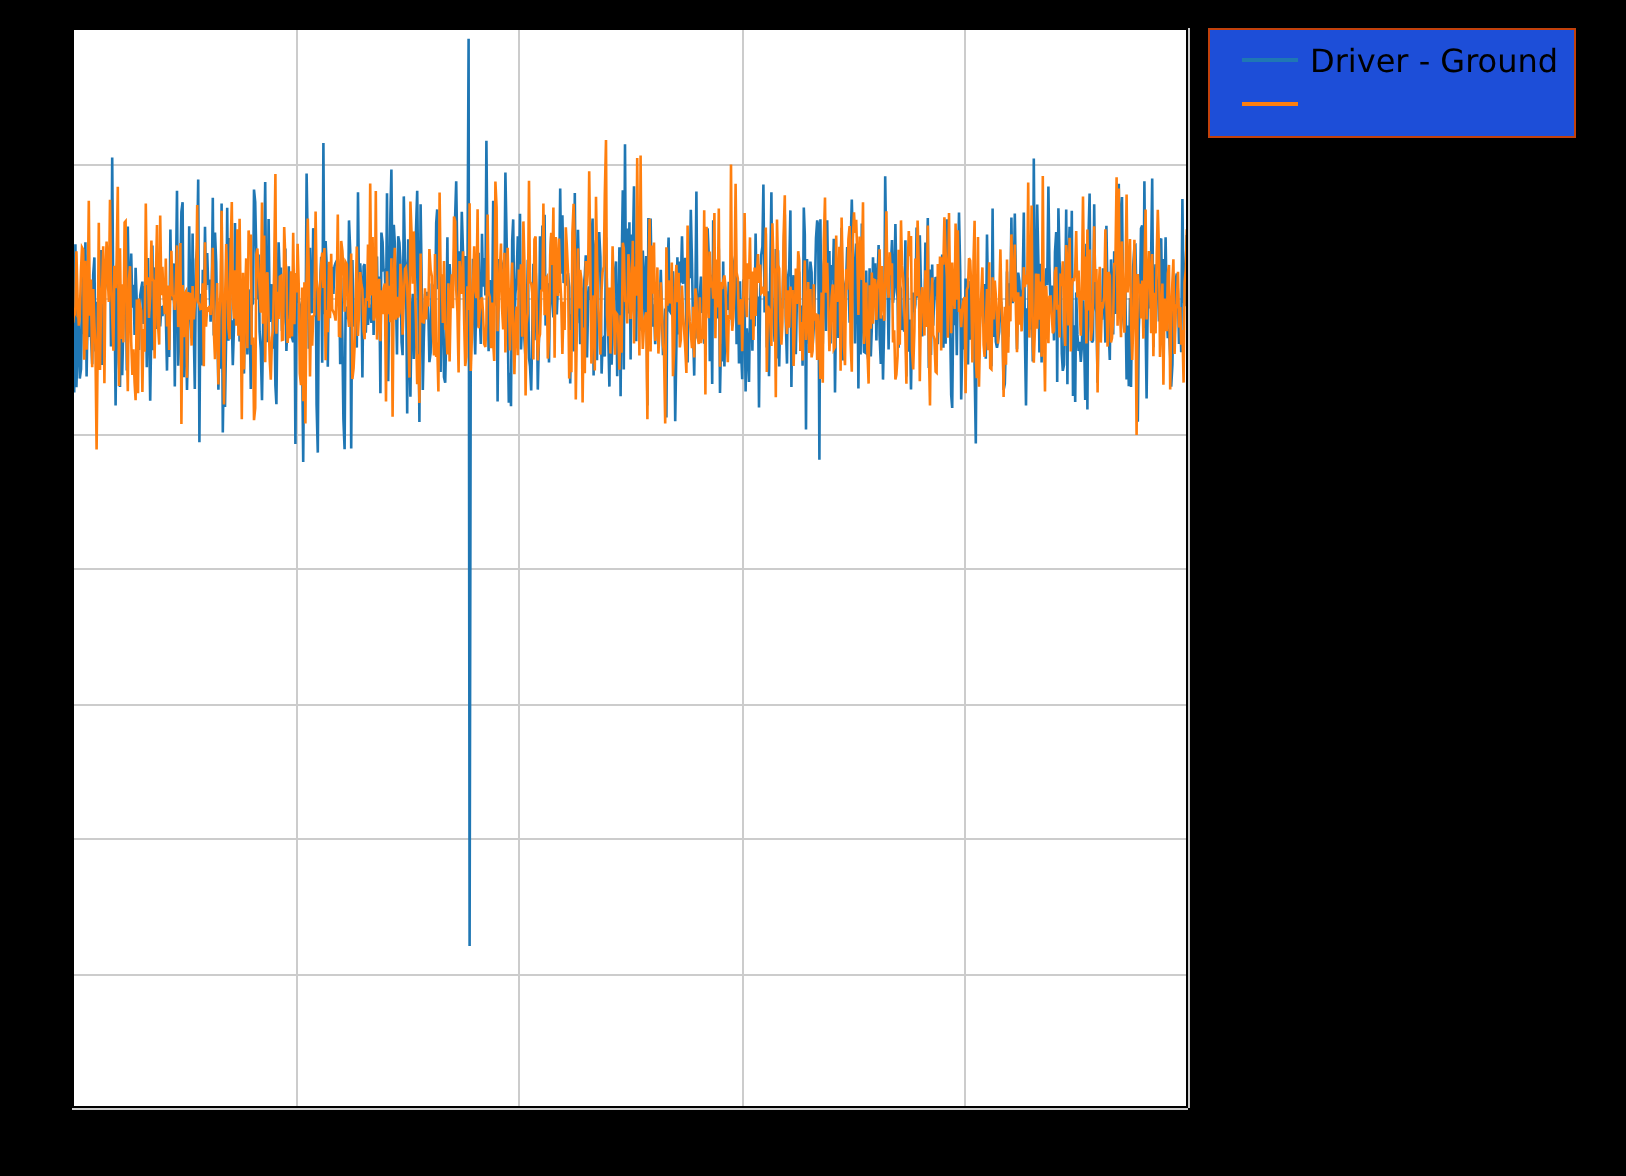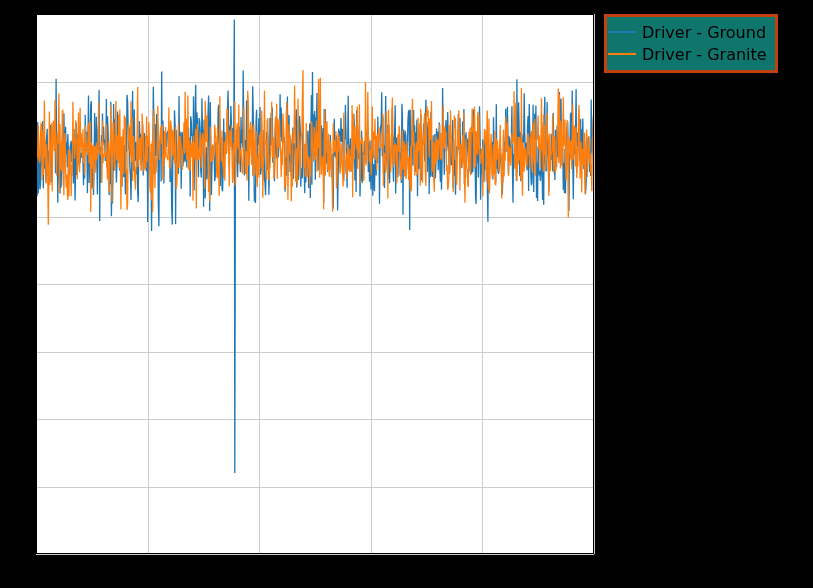"Driver - Ground" .legend-box { background: #0f766e -> #1d4ed8; border: 3px solid #c2410c -> 1px solid #c2410c; padding: 4px 8px 5px 1px -> 4px 8px 5px 16px }
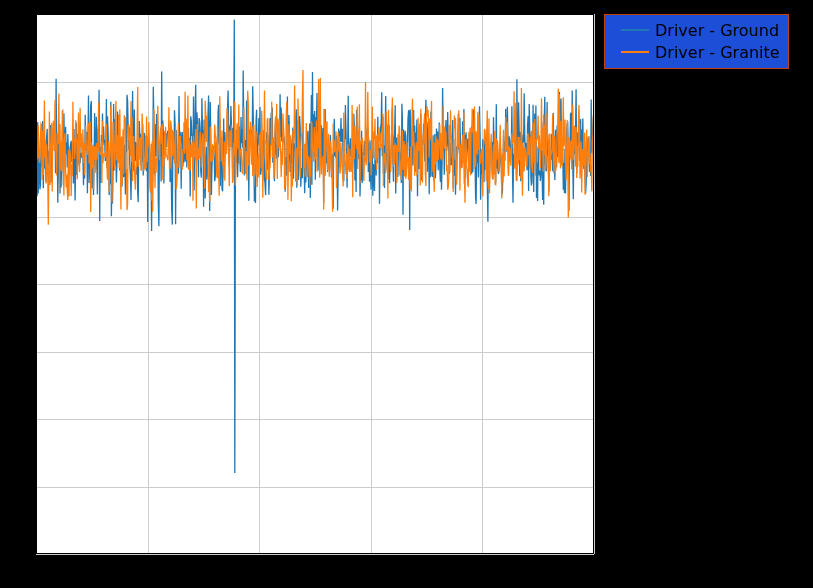"Driver - Granite" div.legend-label { html: <div>Driver - Granite</div> -> none }
